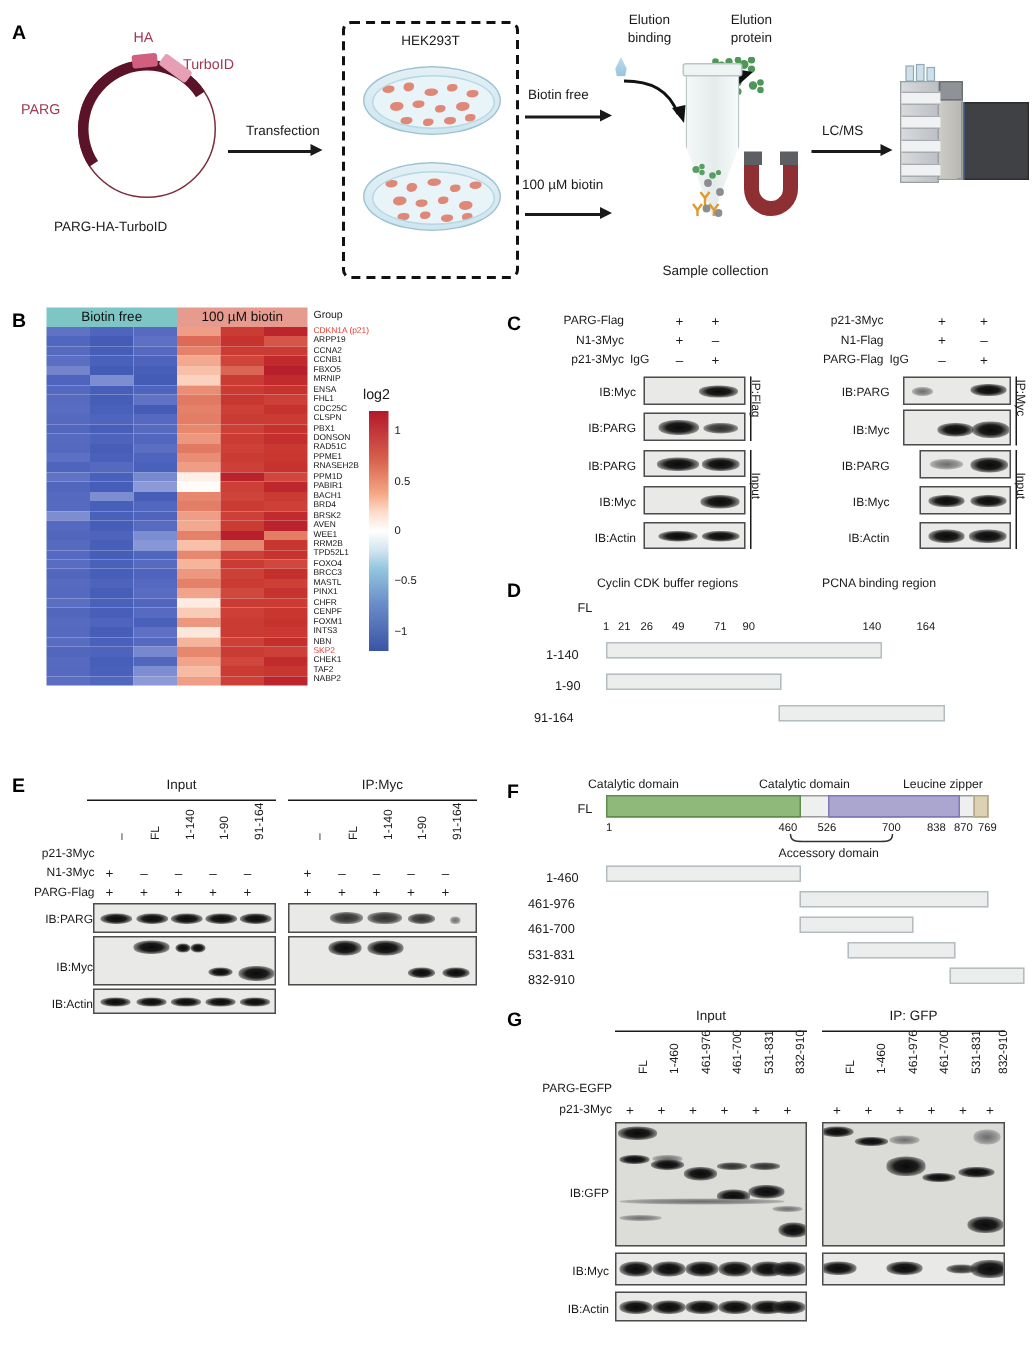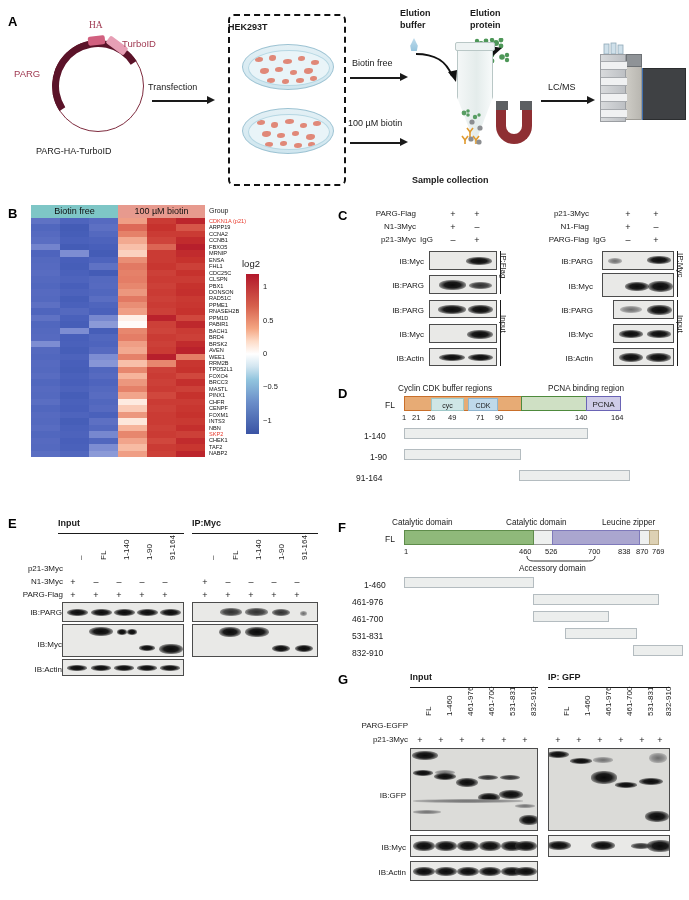"Elution" .ctr { font-weight: bold -> none; text-align: left -> center }
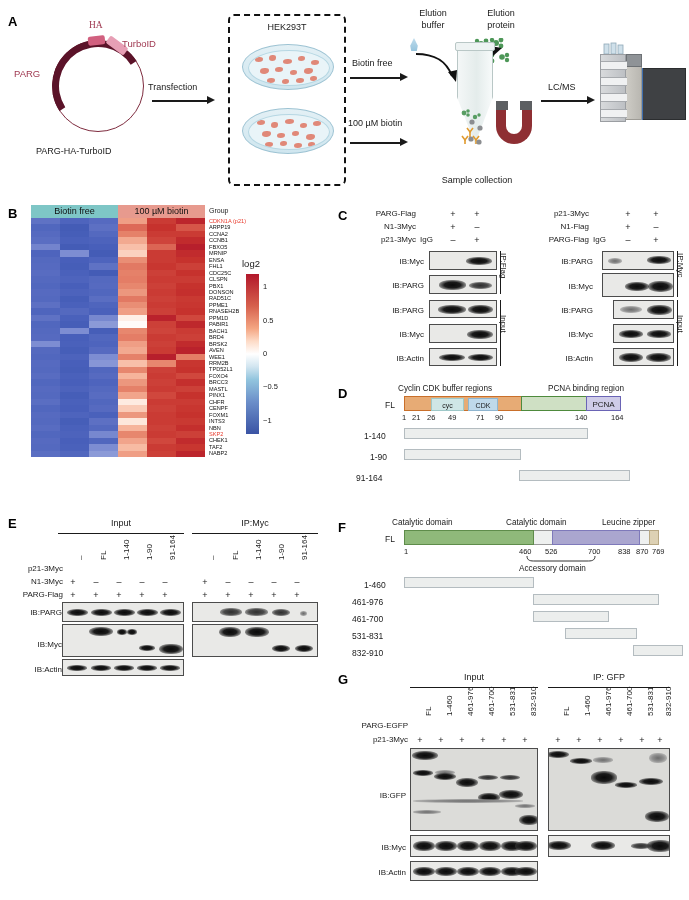"HA" div.plasmid-txt { font-family: Liberation Serif, serif -> none }
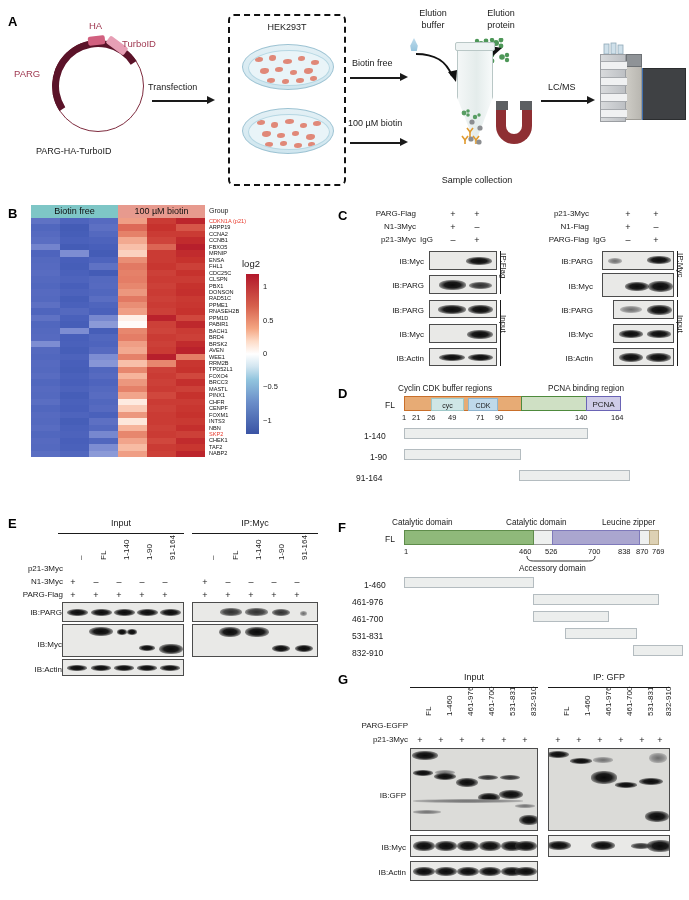"buffer" div.lbl9 { text: buffer -> binding }
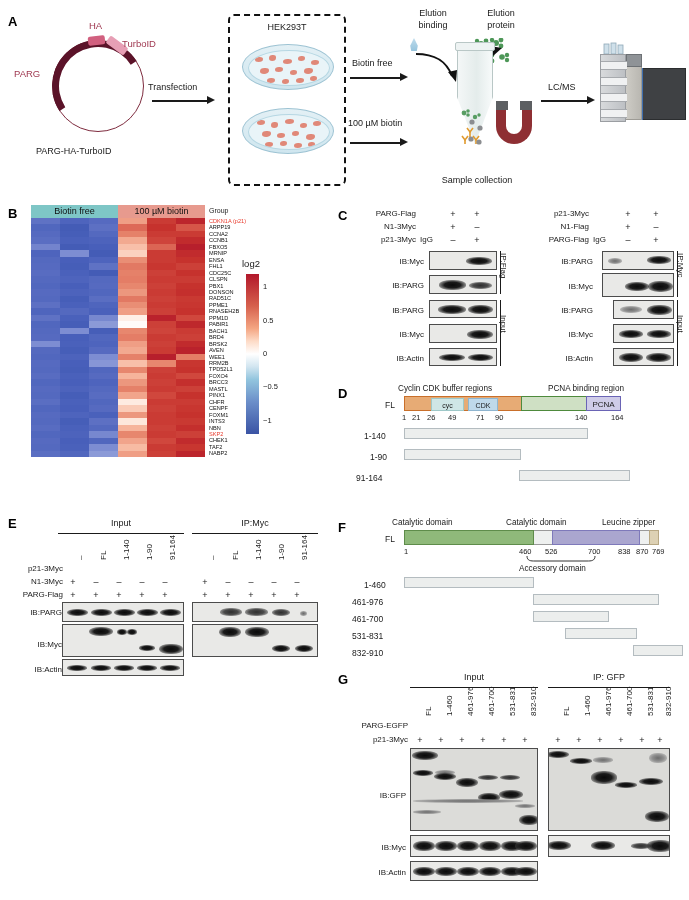"Transfection" div.lbl9 { left: 148px -> 164px }
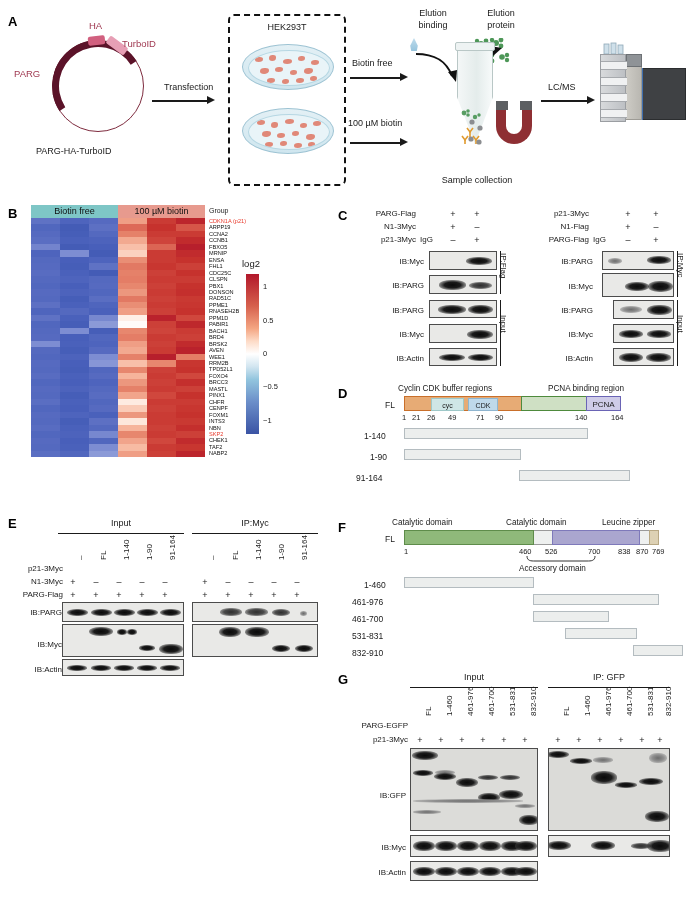"PCNA" div.dom-bar { html: <div> <div></div> <div></div> <div></div> <div></div> <div> <span>cyc</span> </div> <div> <span>CDK</span> </div> <div> <span>PCNA</span> </div> </div> -> none }
